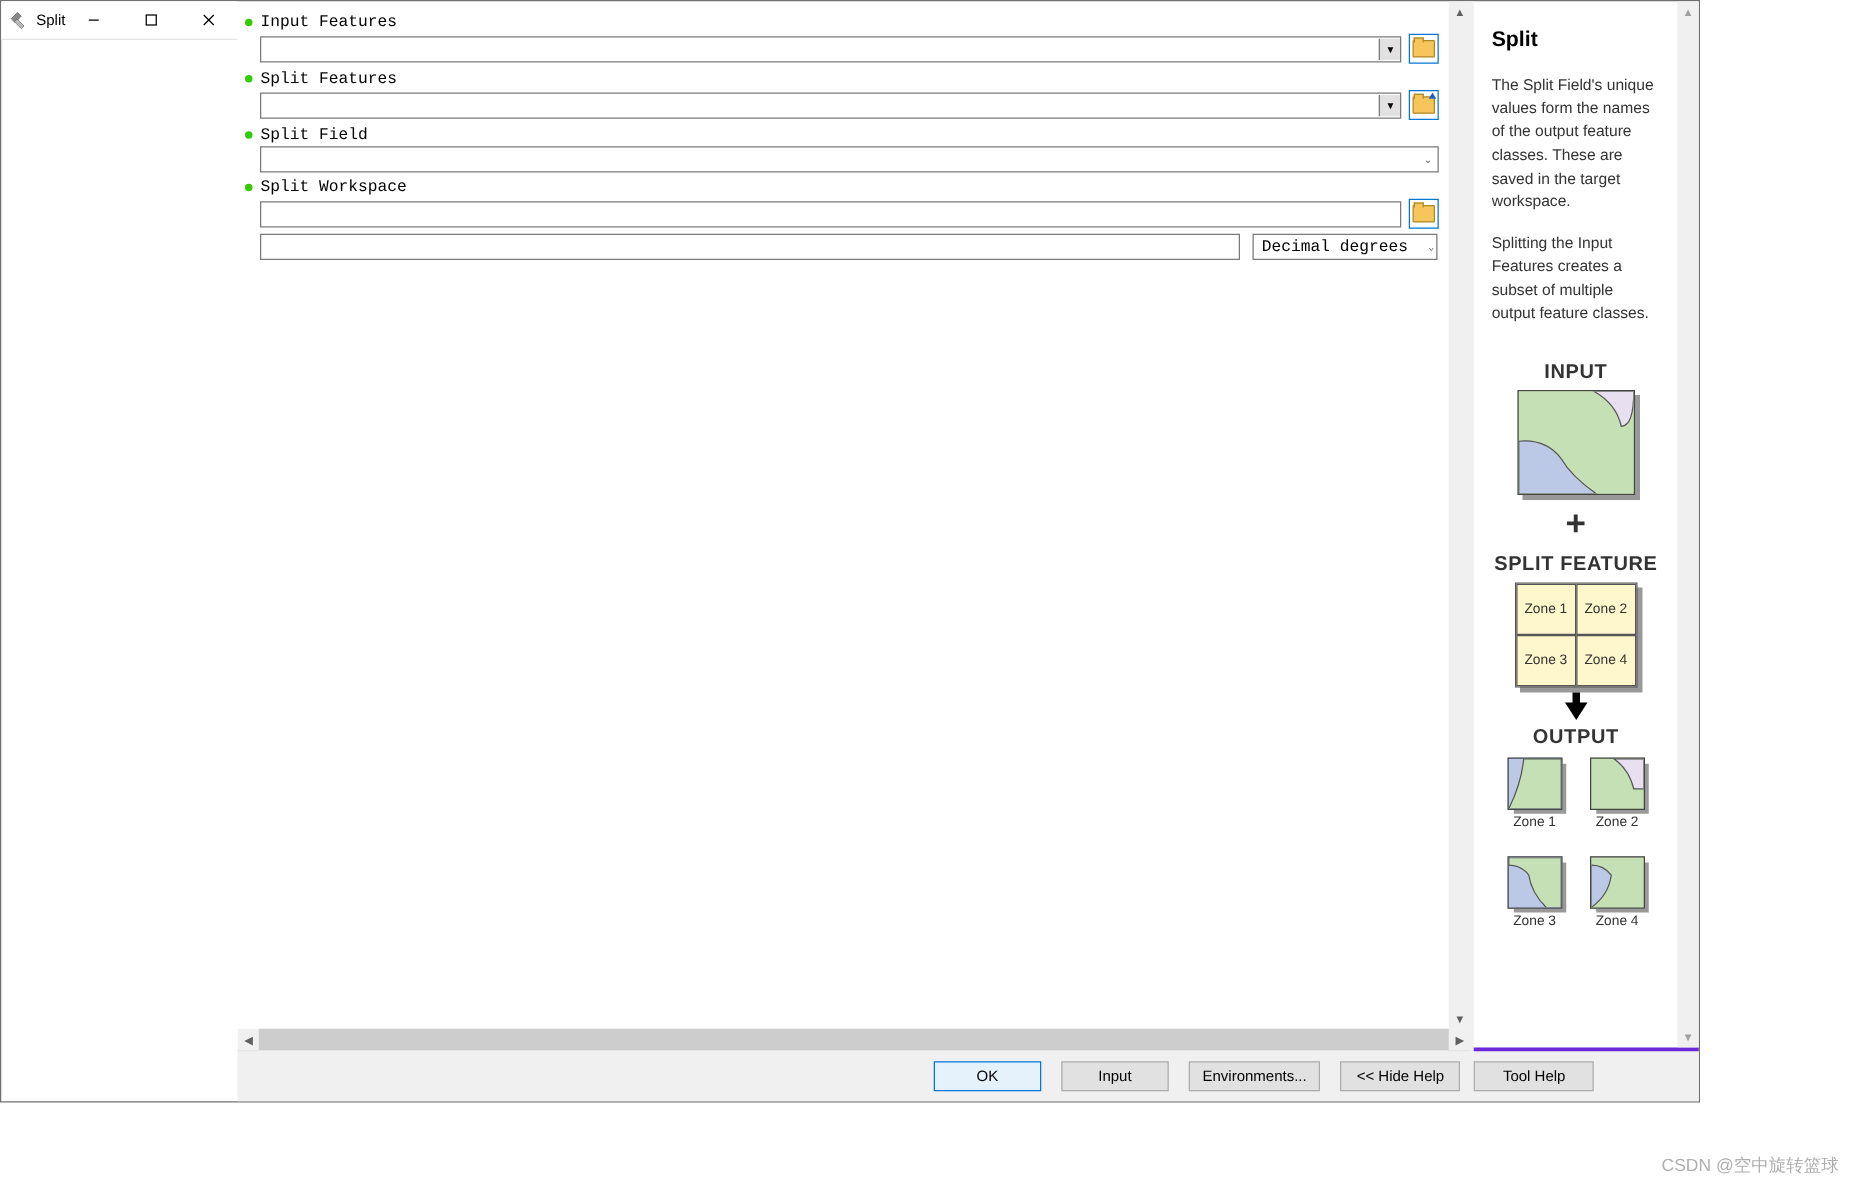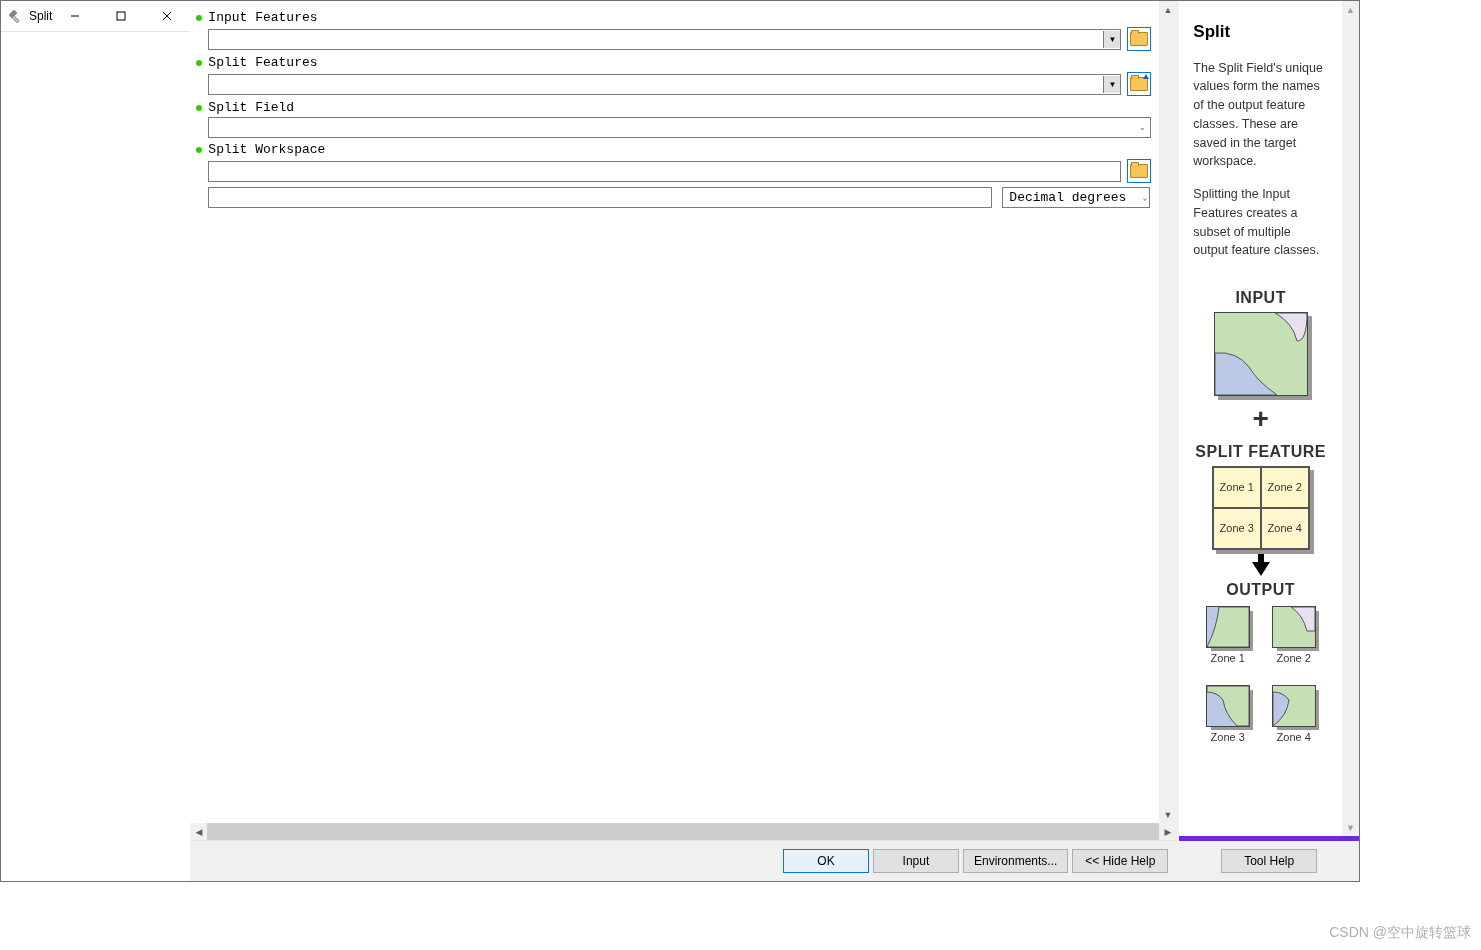"OK" .button-bar { gap: 4px -> 16px }
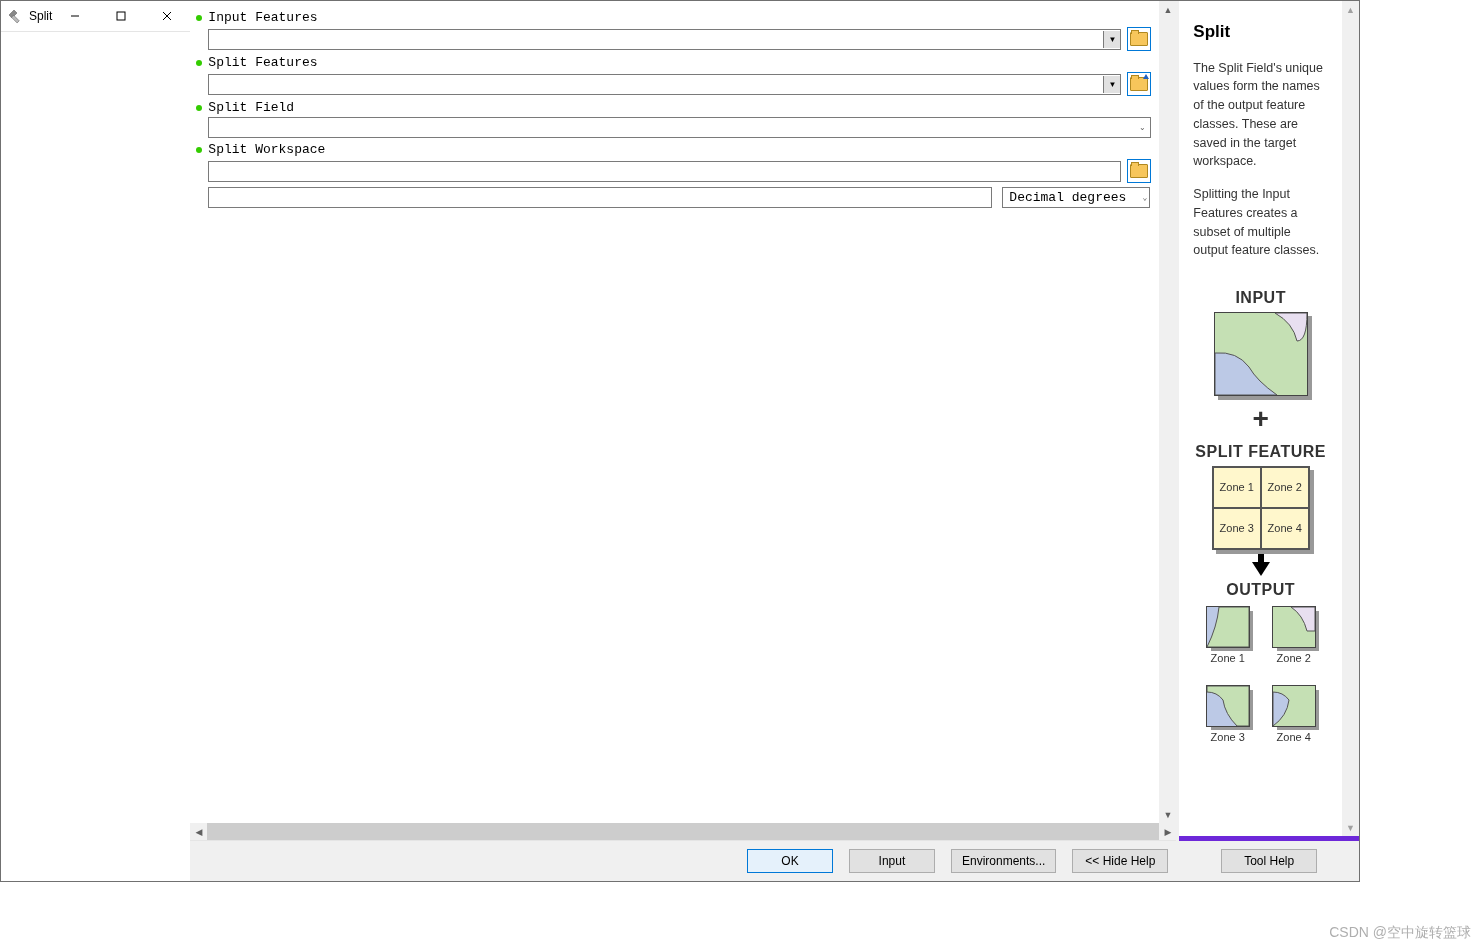"Tool Help" .help-btnbar { border-top: 5px solid #6d28d9 -> 3px solid #6d28d9; justify-content: center -> flex-start }
